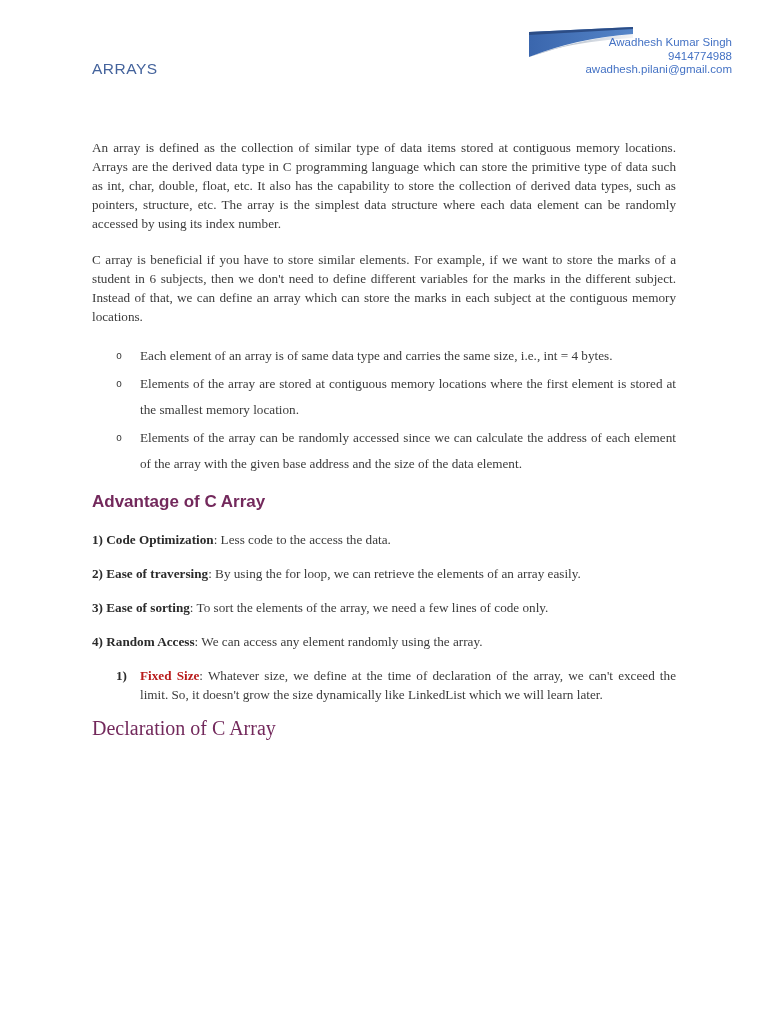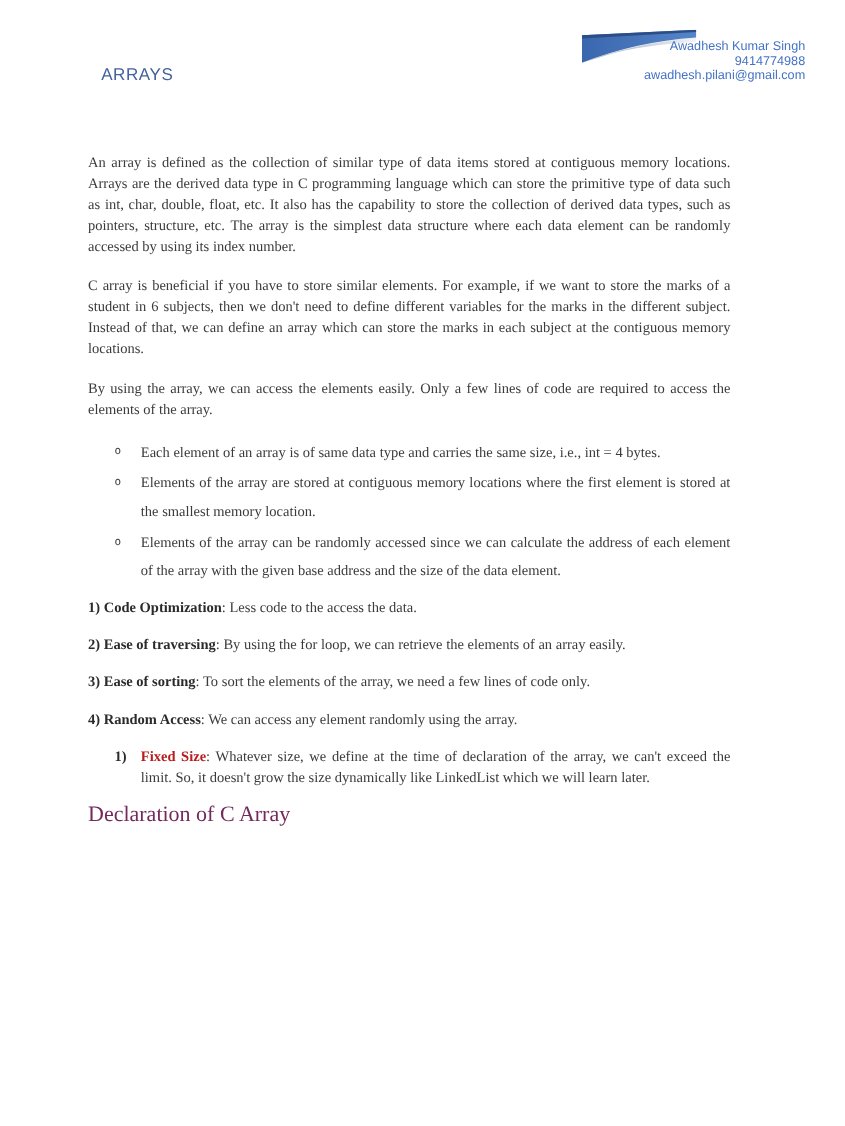"An array is defined as" .content { left: 80px -> 92px }
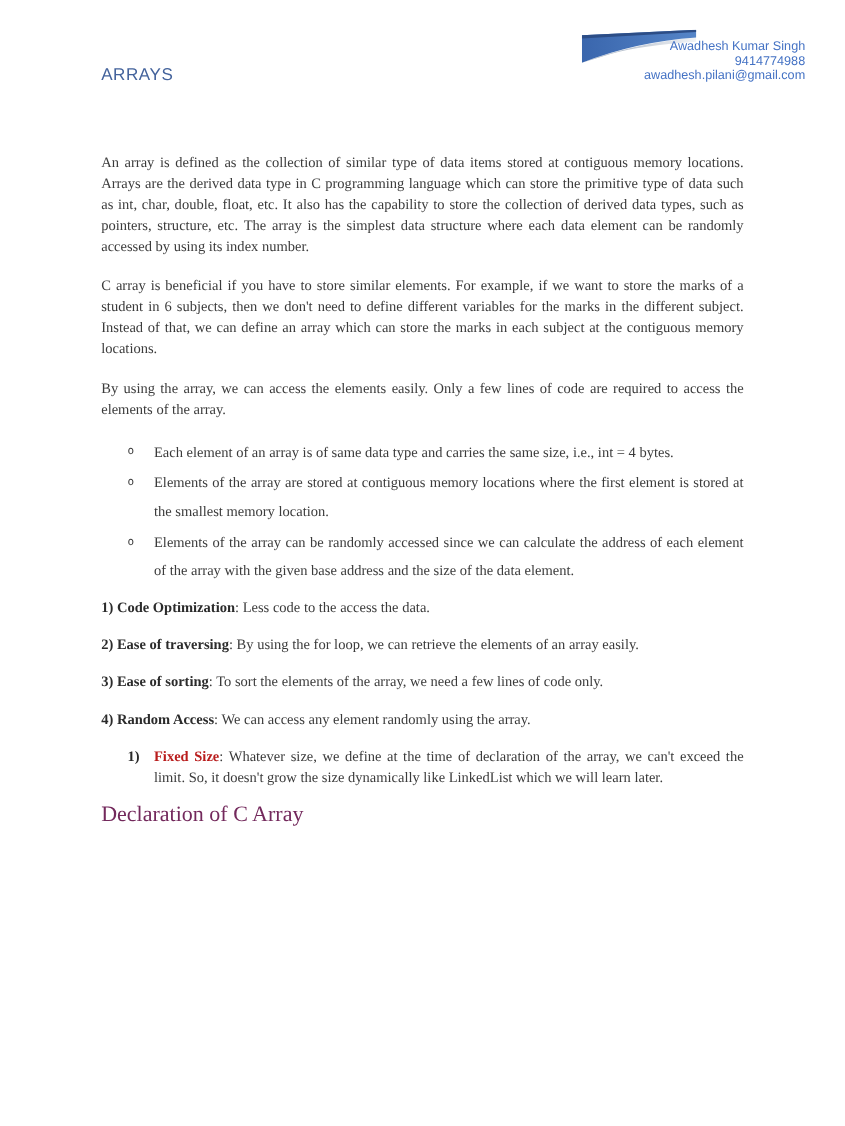"By using the array, we" p.body { html: <p>By using the array, we can access the elements easily. Only a few lines of code are required to access the elements of the array.</p> -> none }
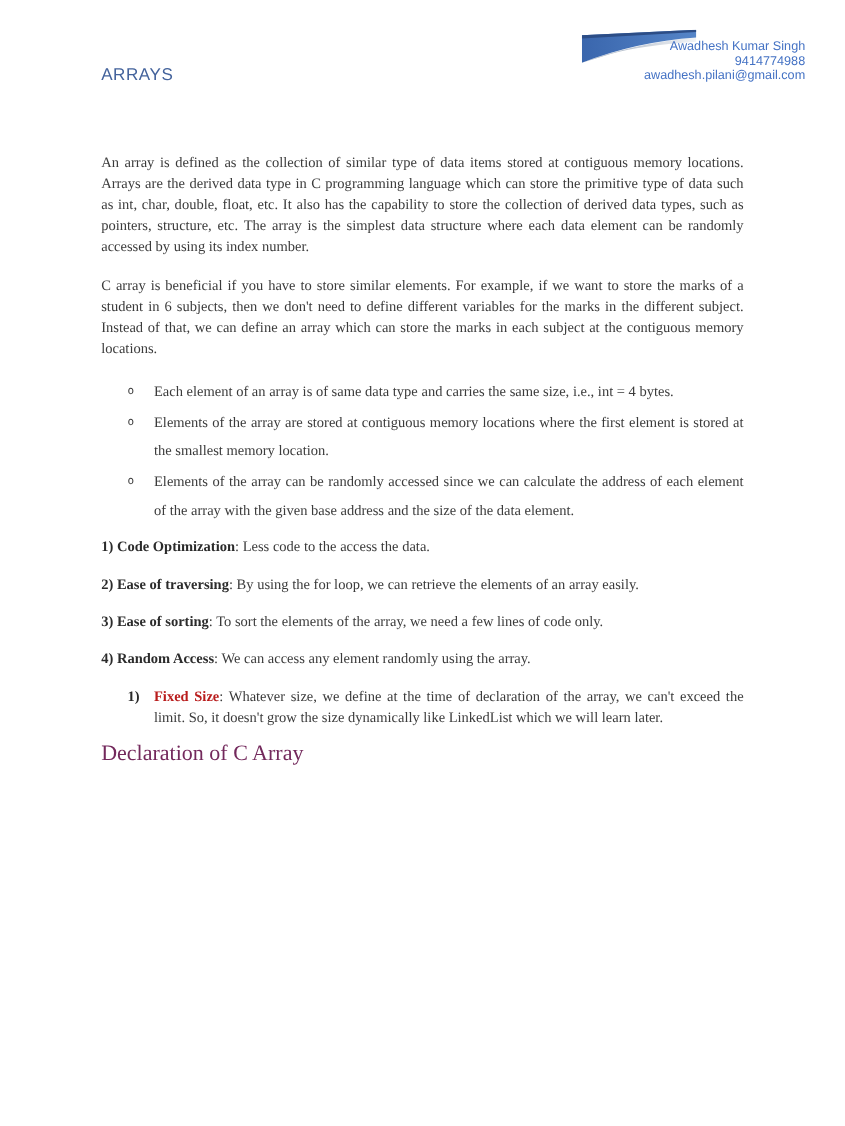"Advantage of C Array" h2.sans-head { html: none -> <h2>Advantage of C Array</h2> }
